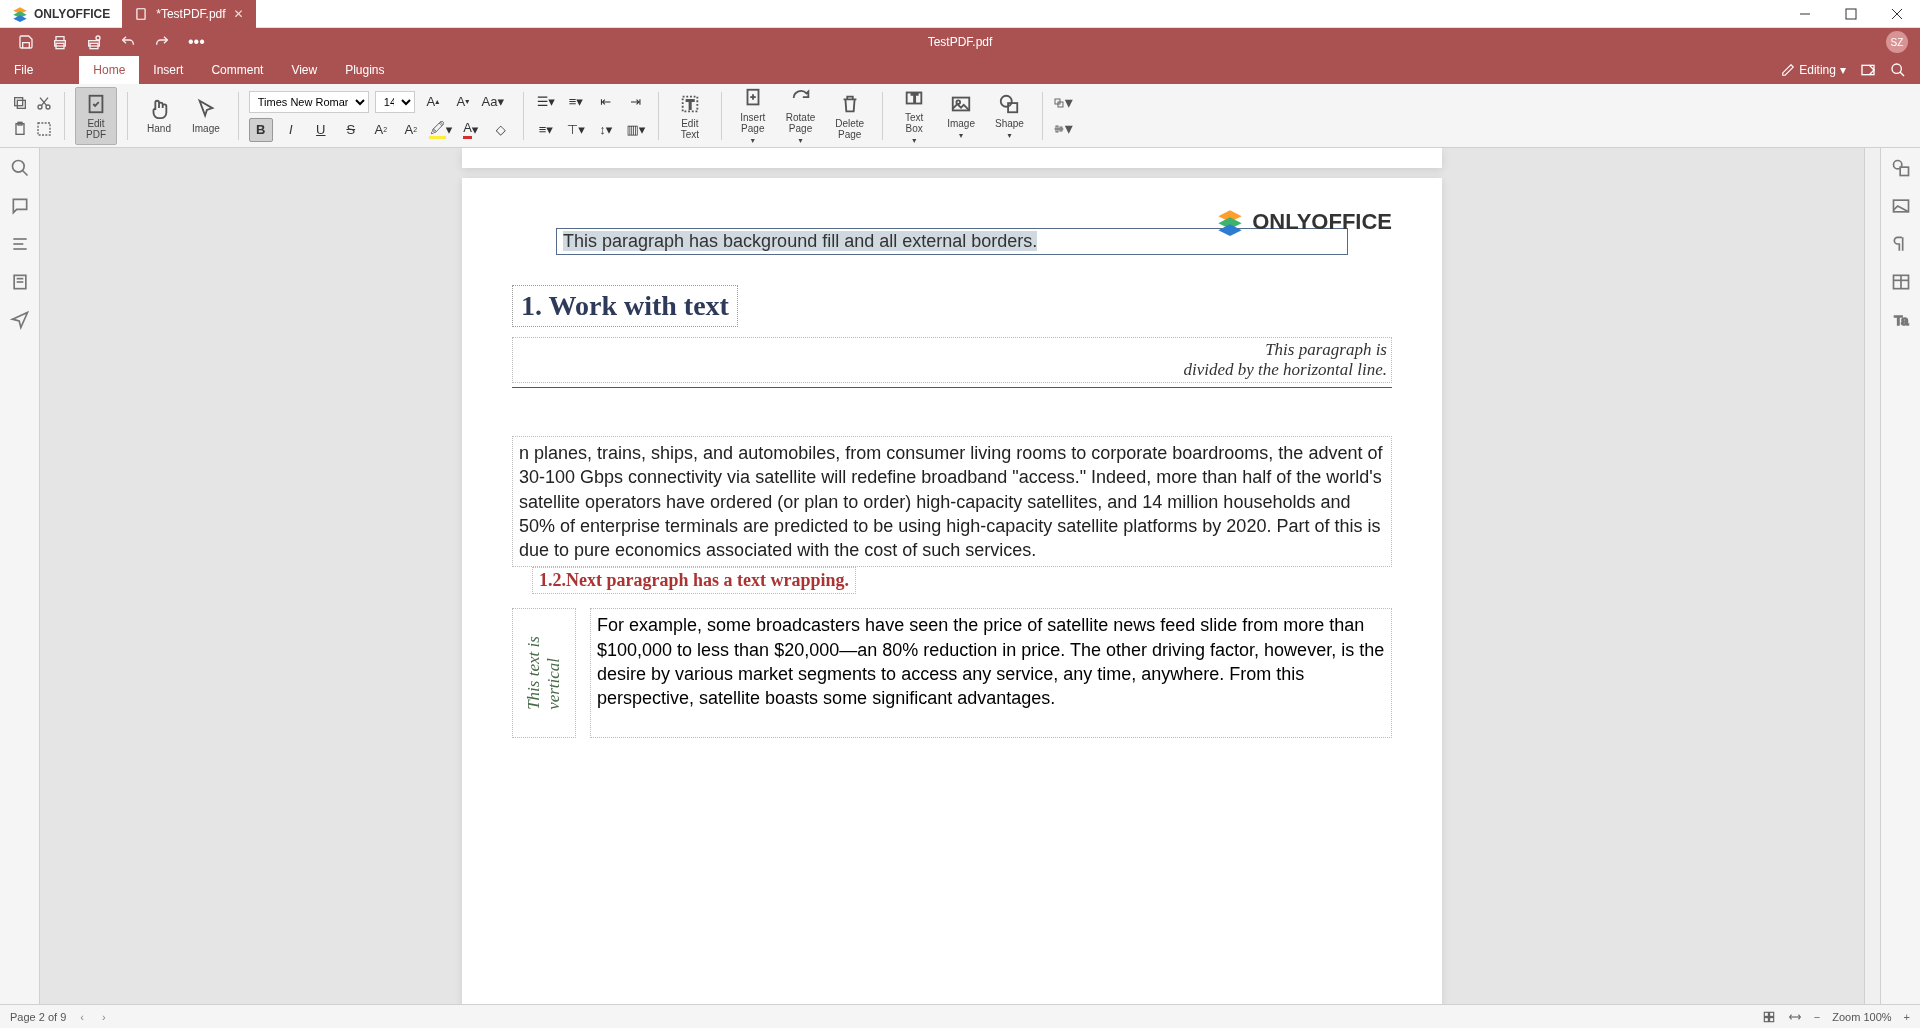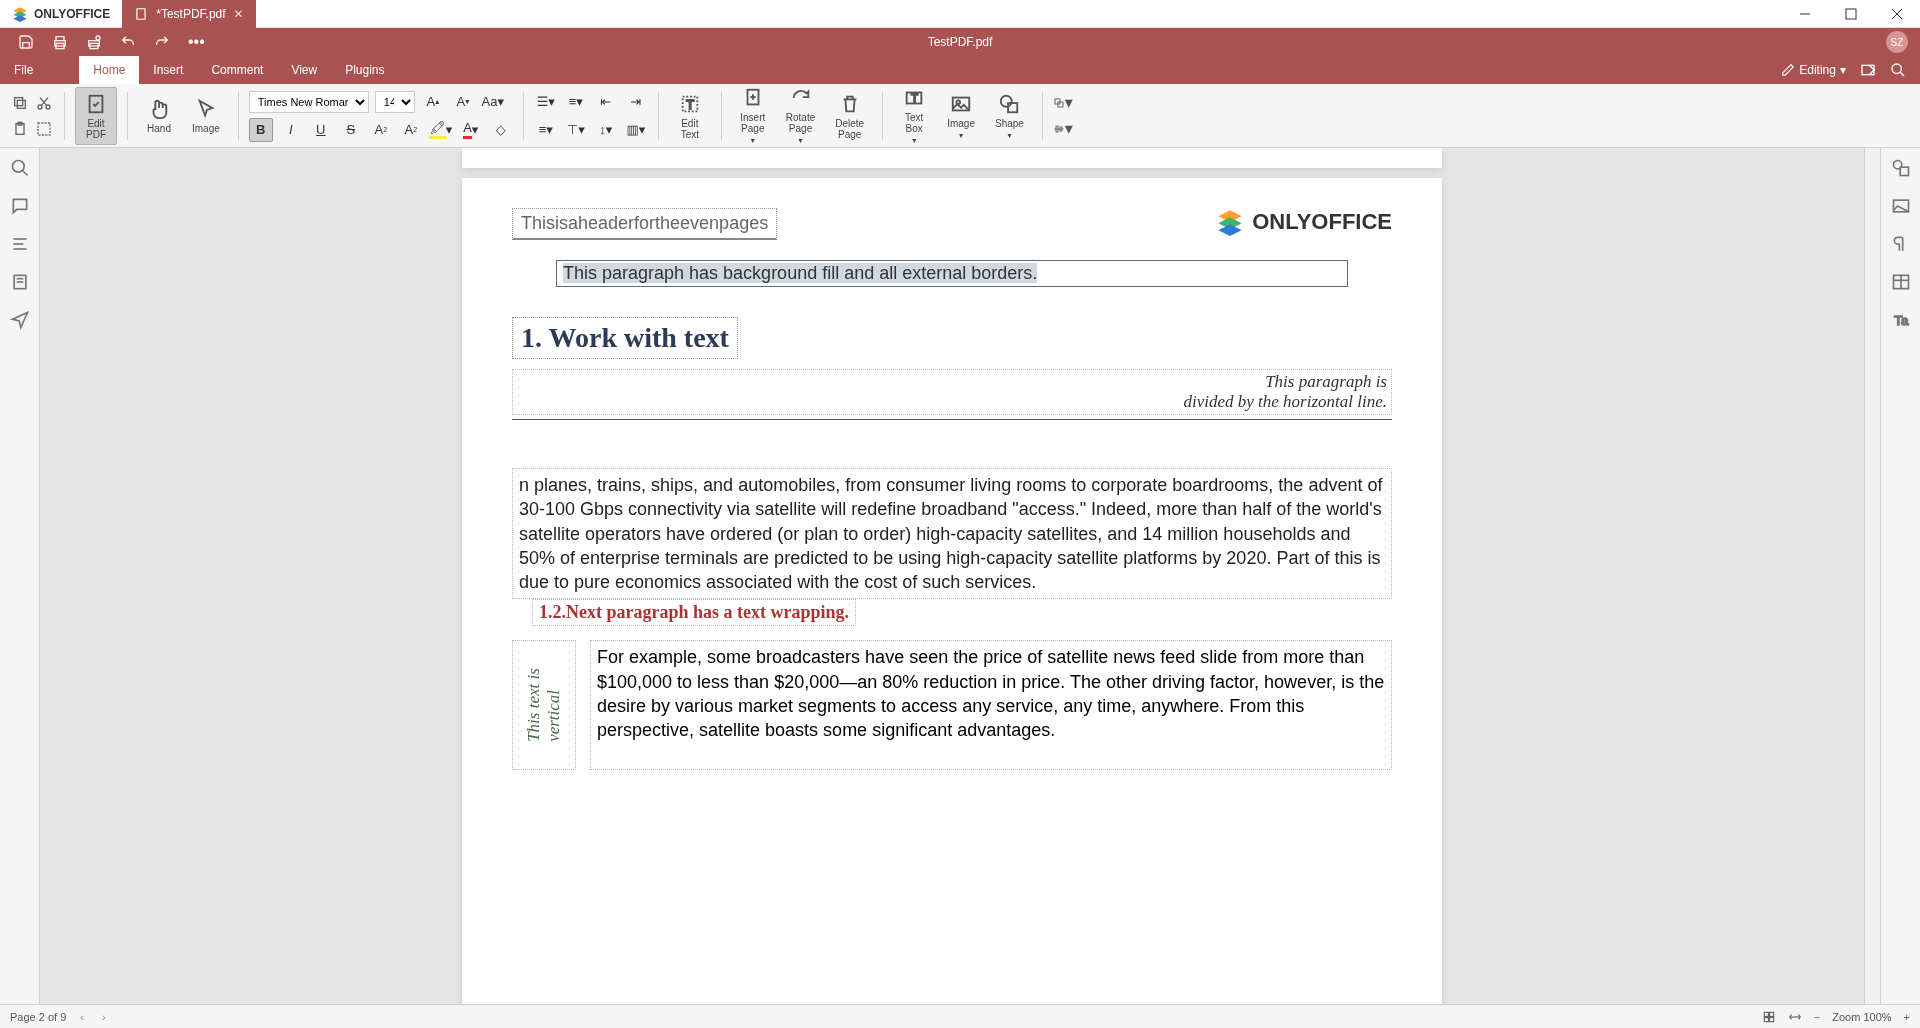"Thisisaheaderfortheevenpages" div.header-box { html: <div><span>Thisisaheaderfortheevenpages</span></div> -> none }
